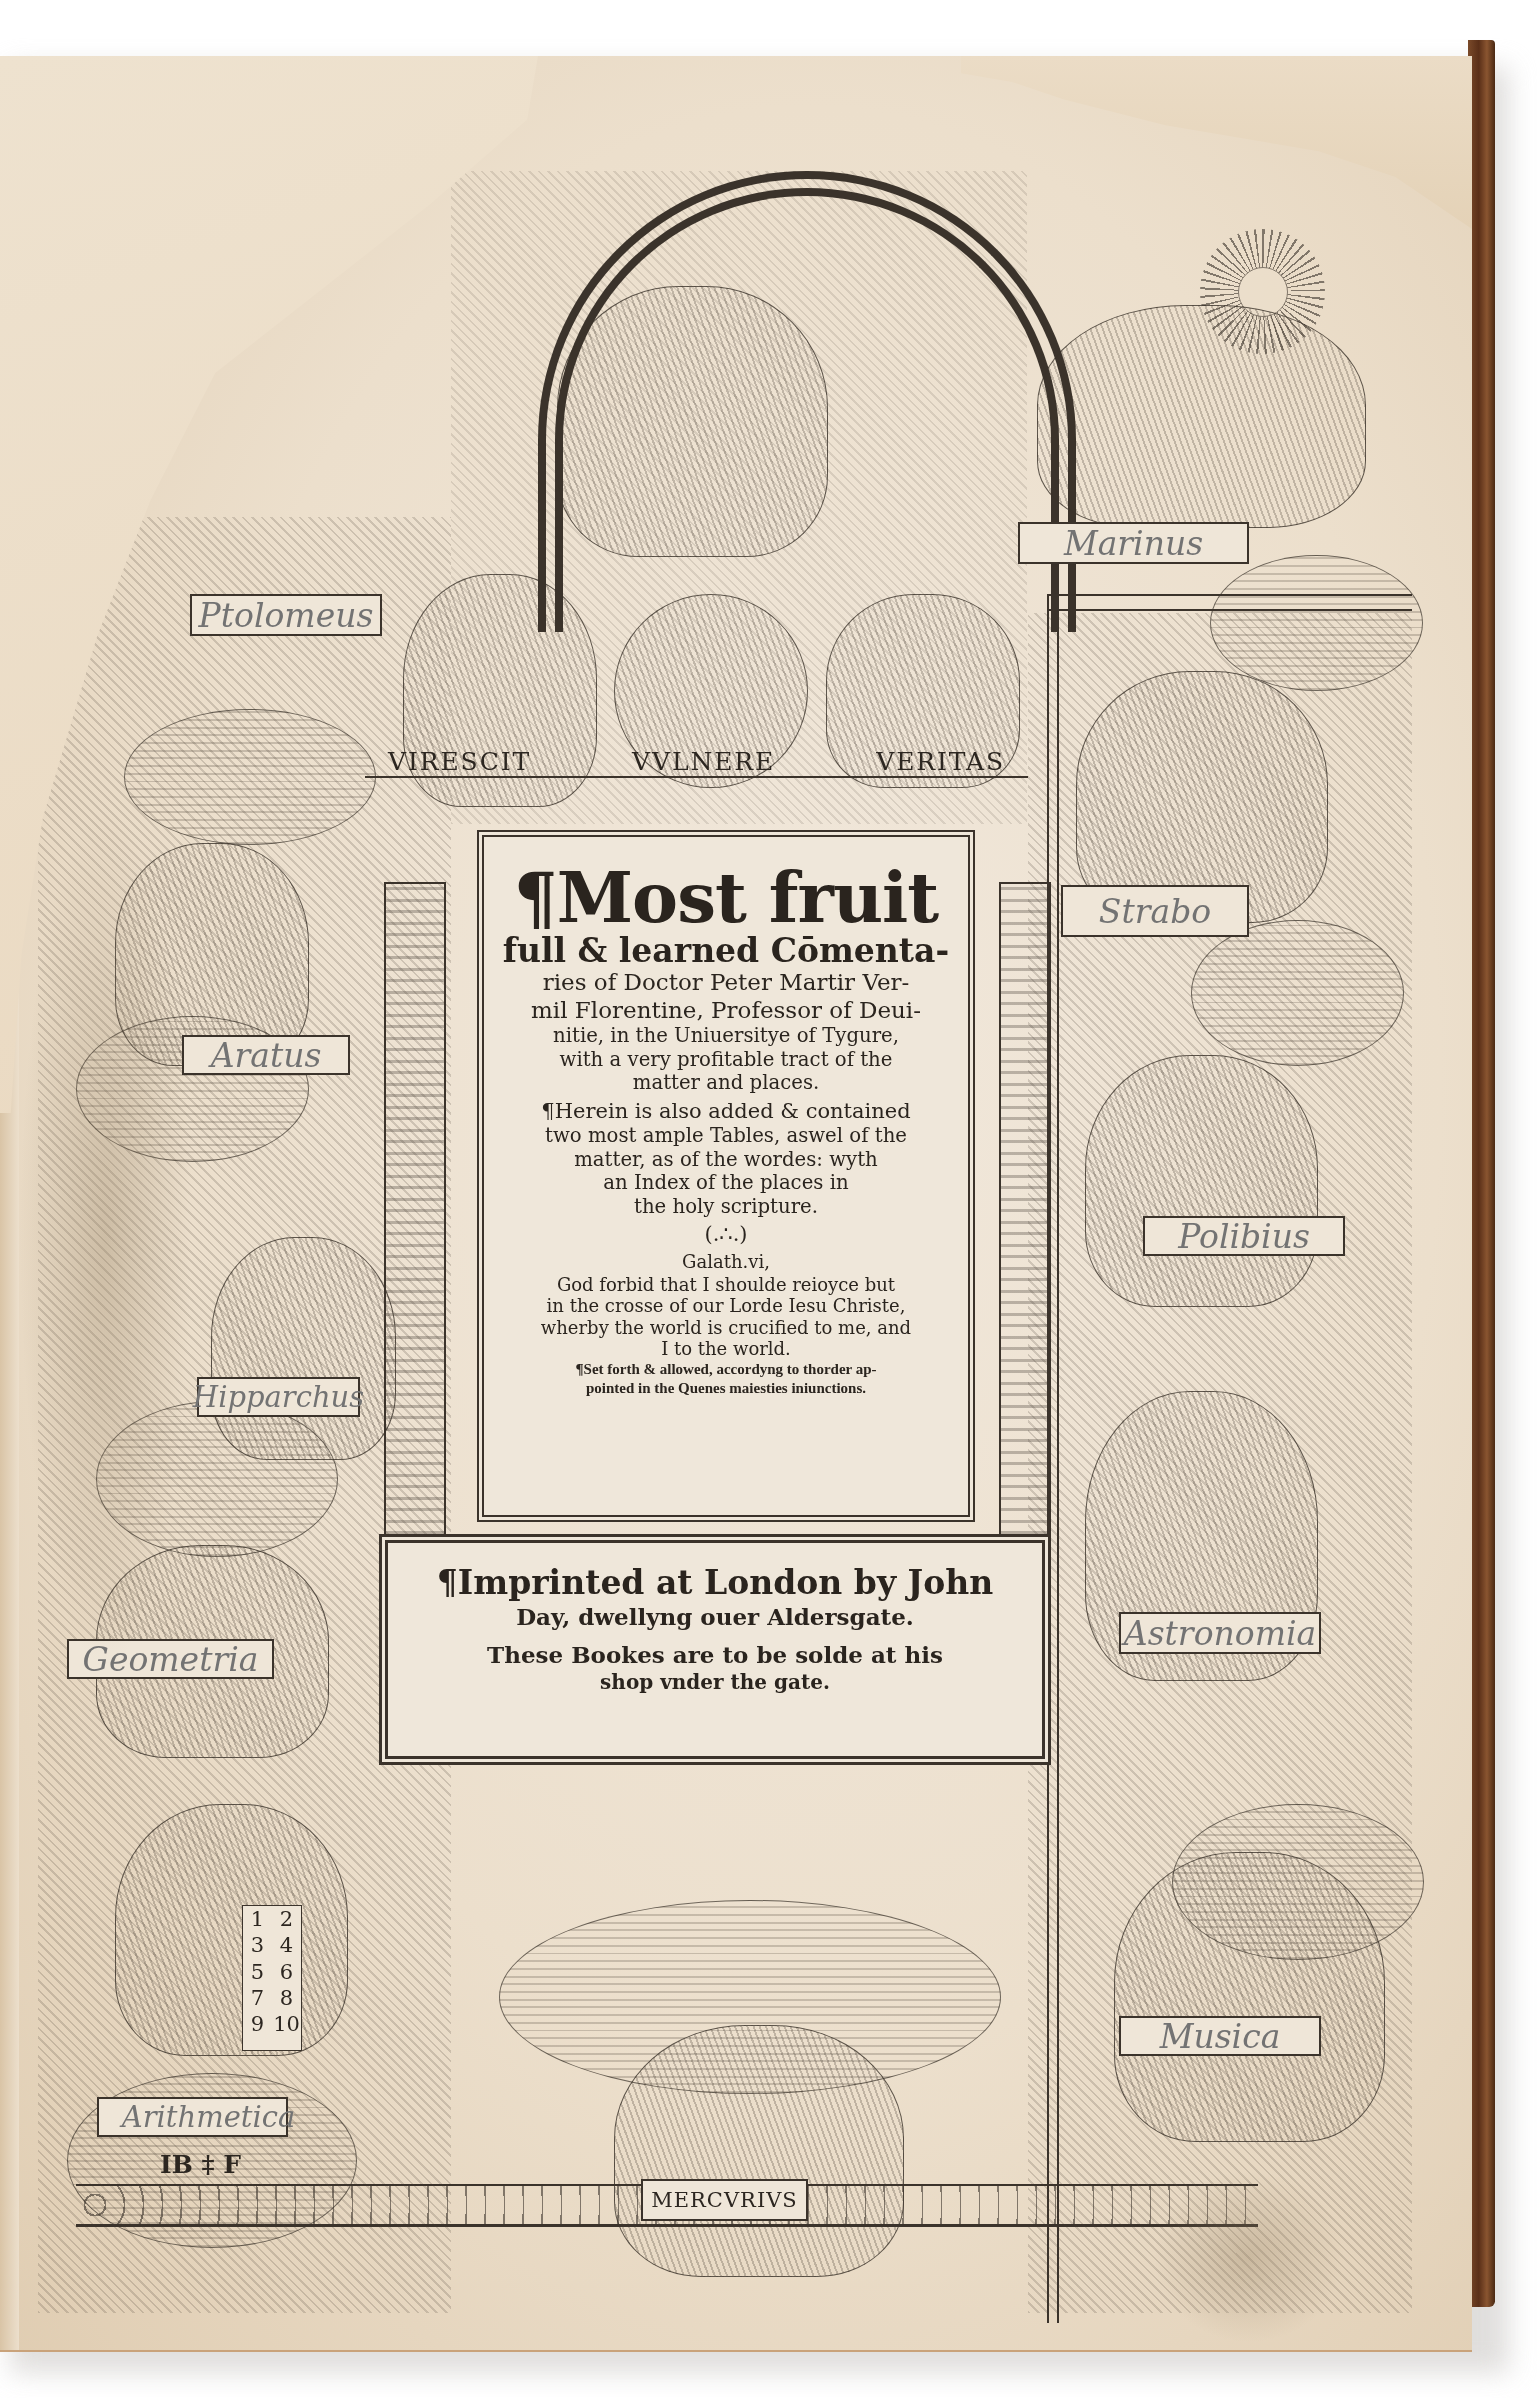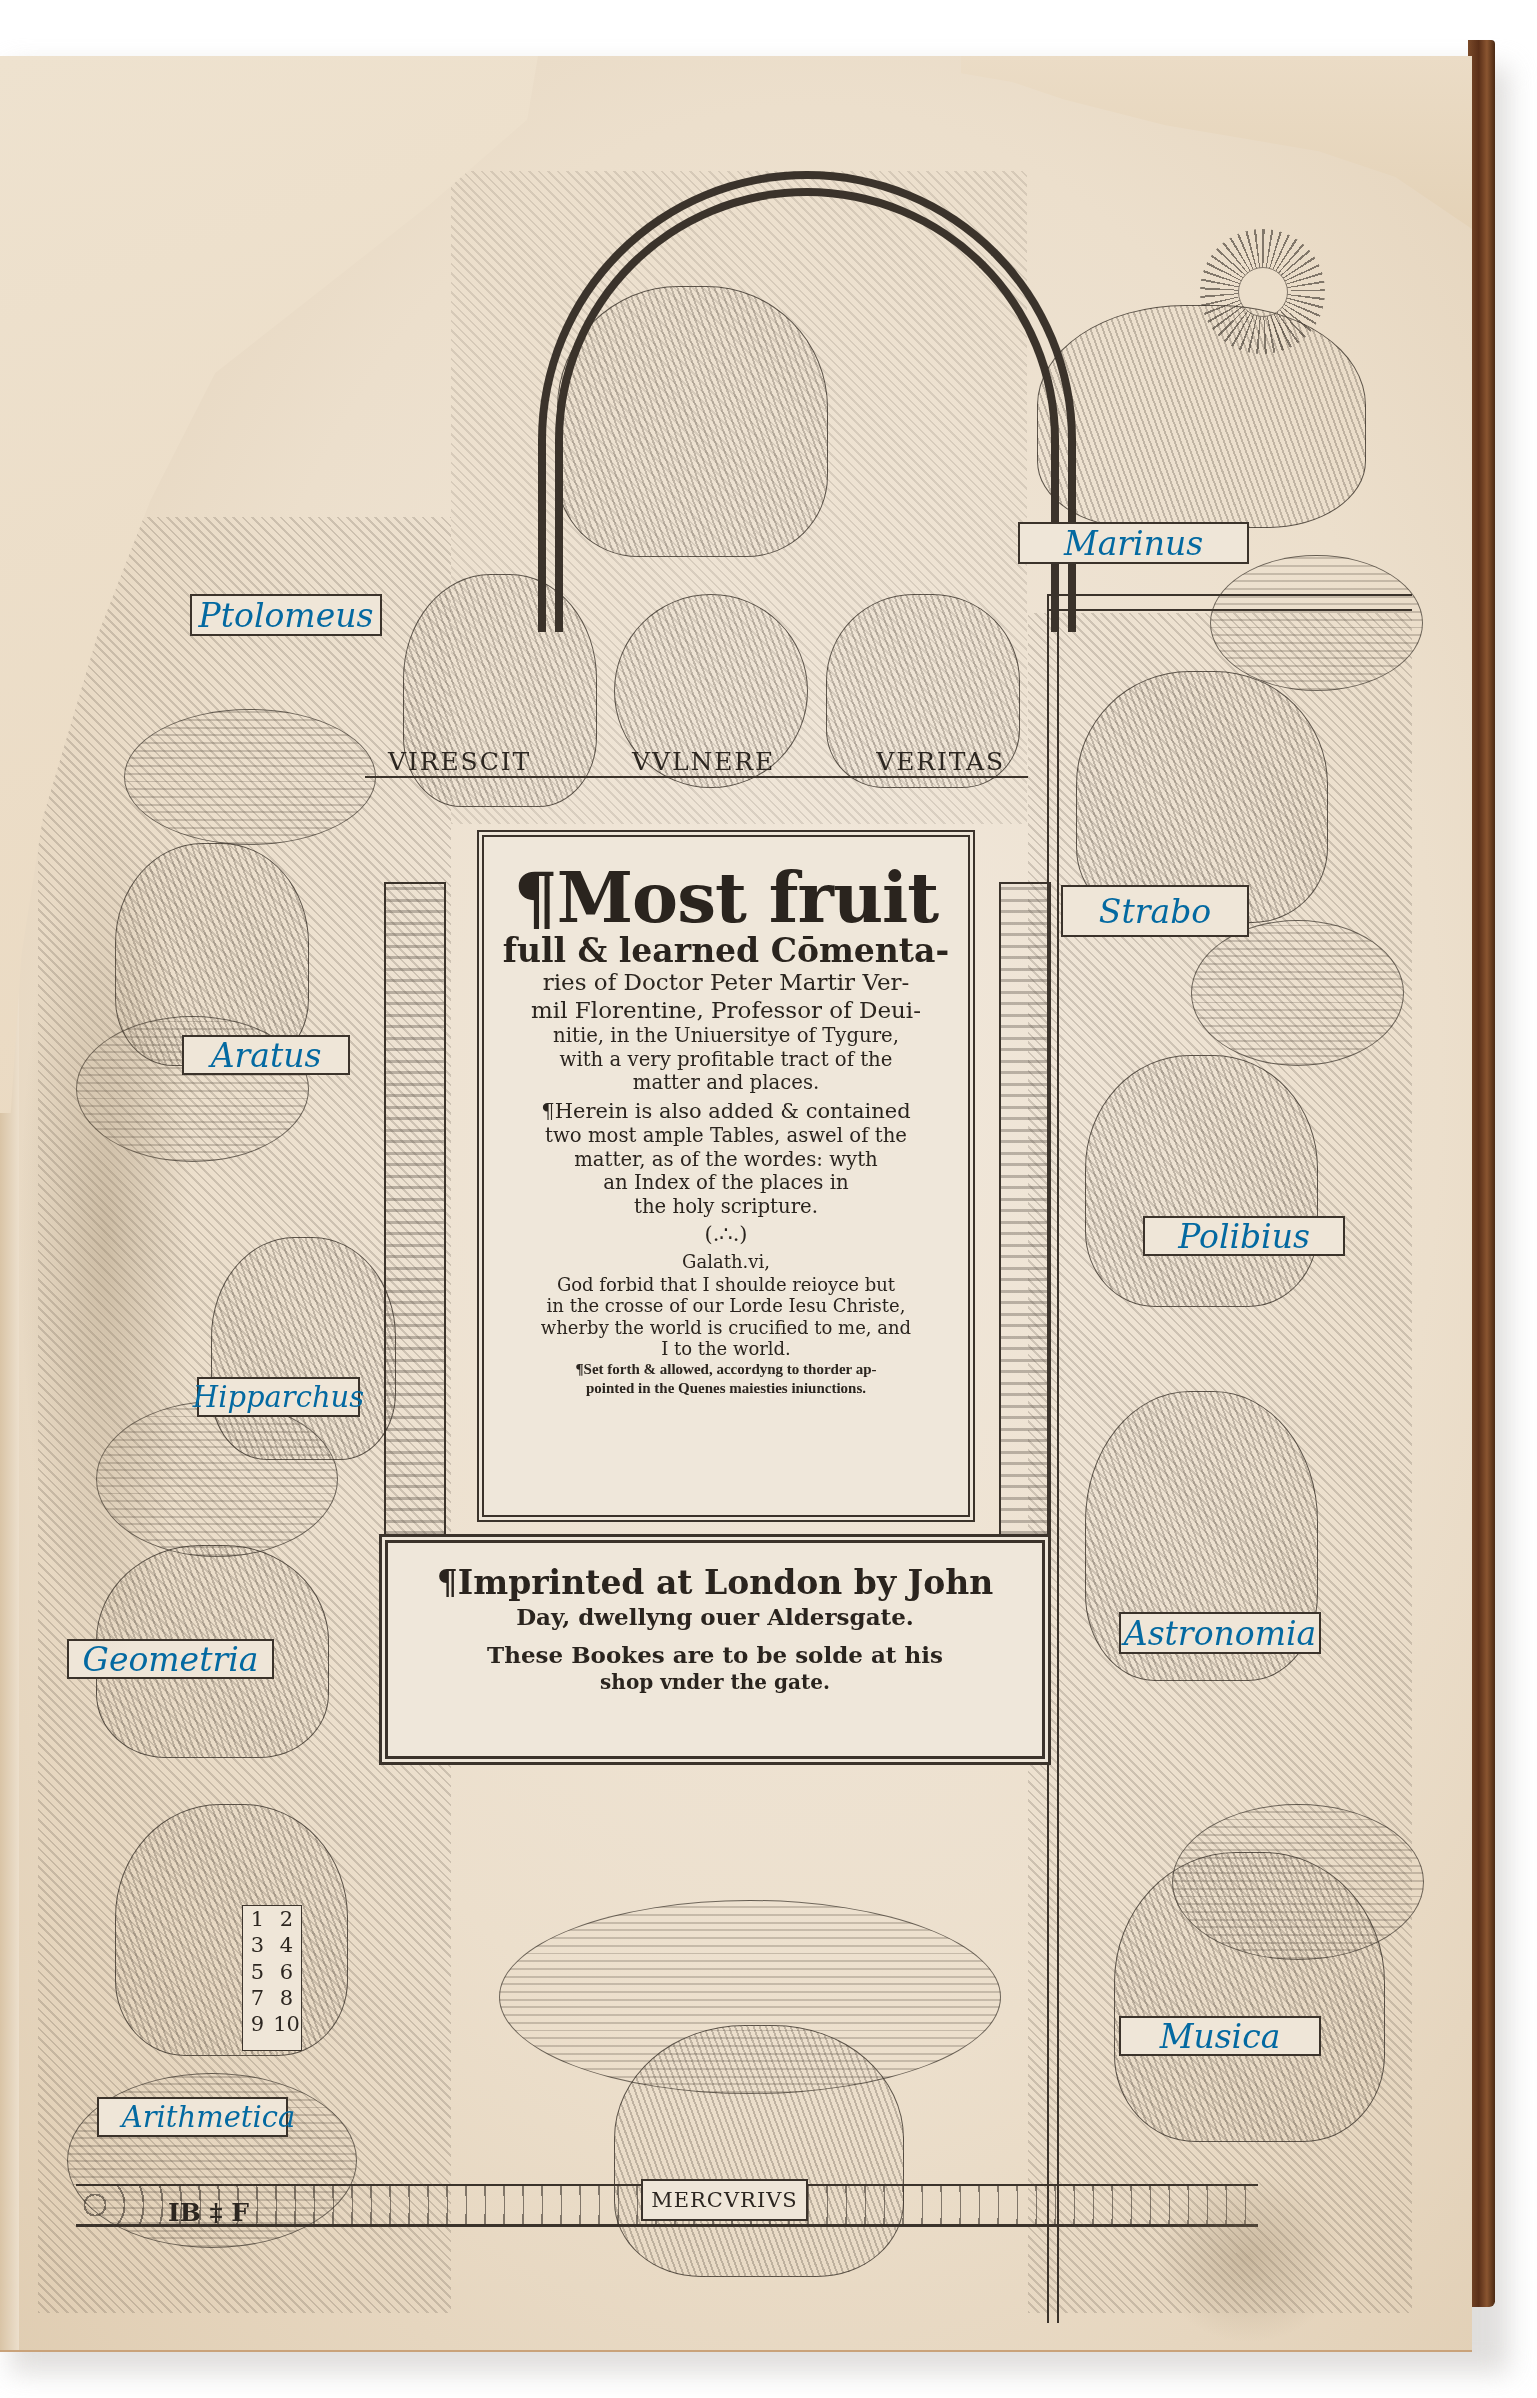"Marinus" .label { color: #0369a1 -> #737373 }
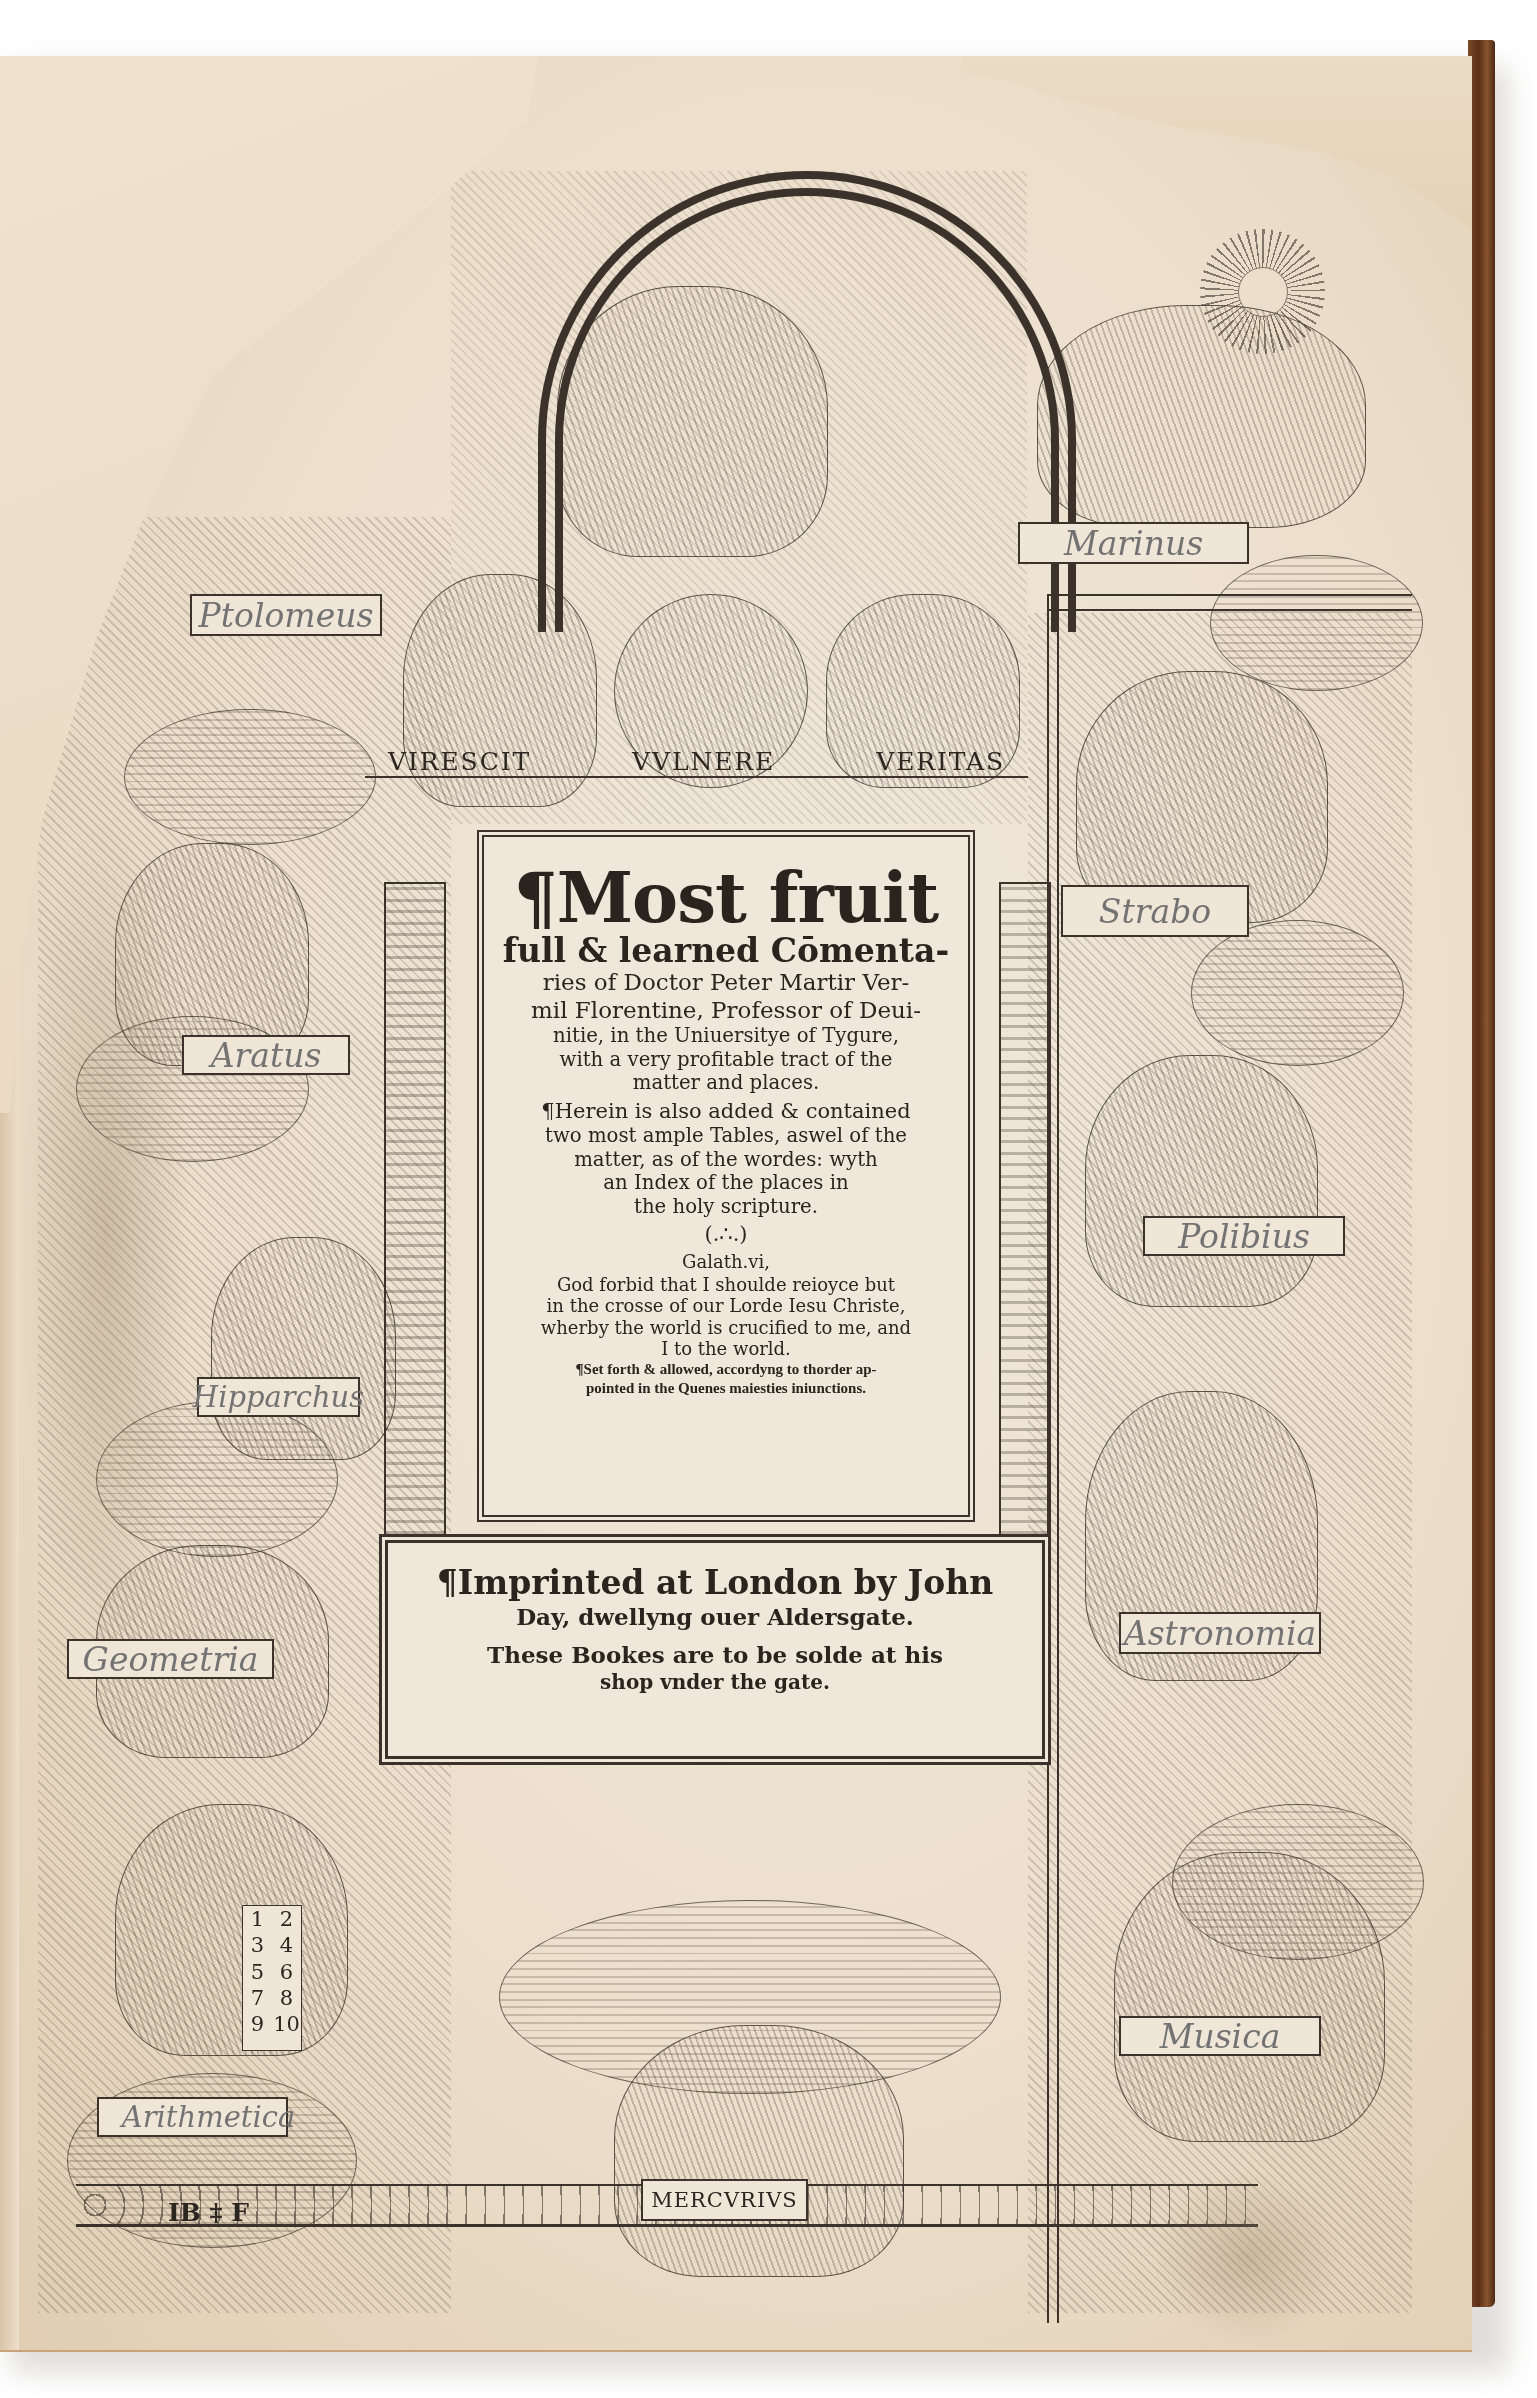"IB ‡ F" div.monogram { left: 130px -> 122px; margin-top: 48px -> none }
